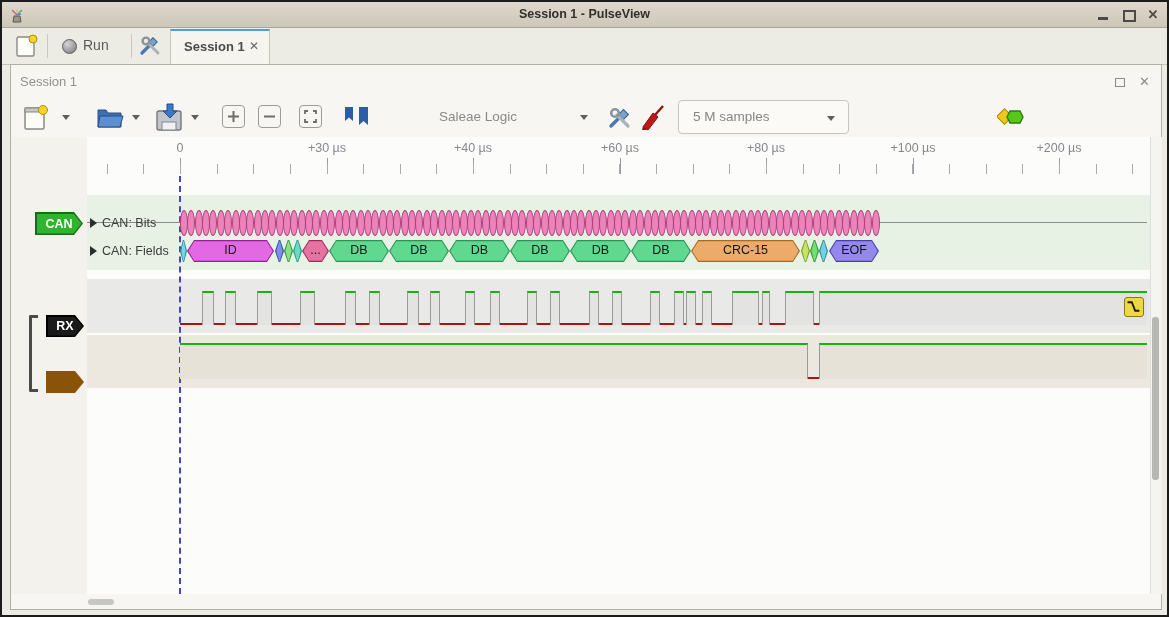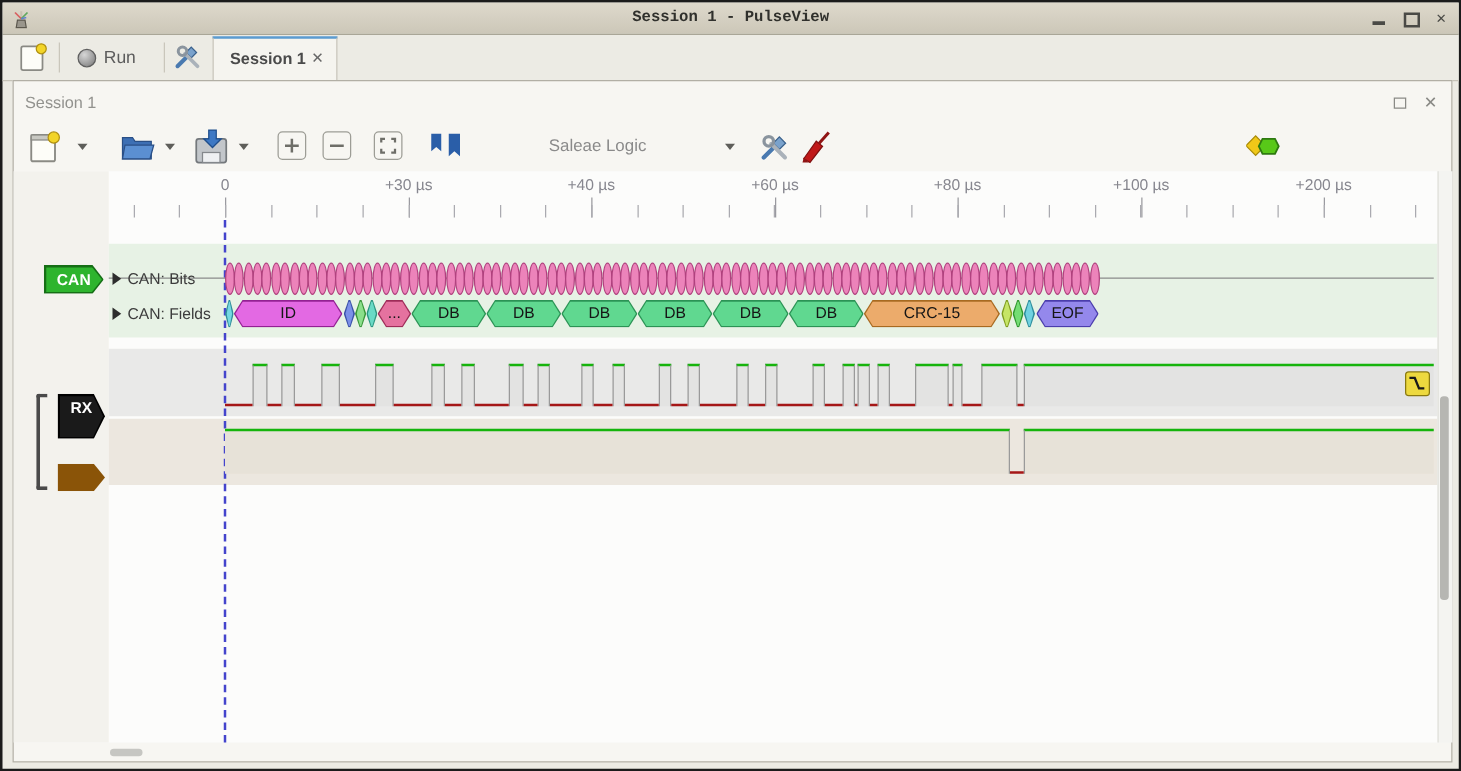"Session 1 - PulseView" .titlebar { font-family: Liberation Mono, monospace -> none }
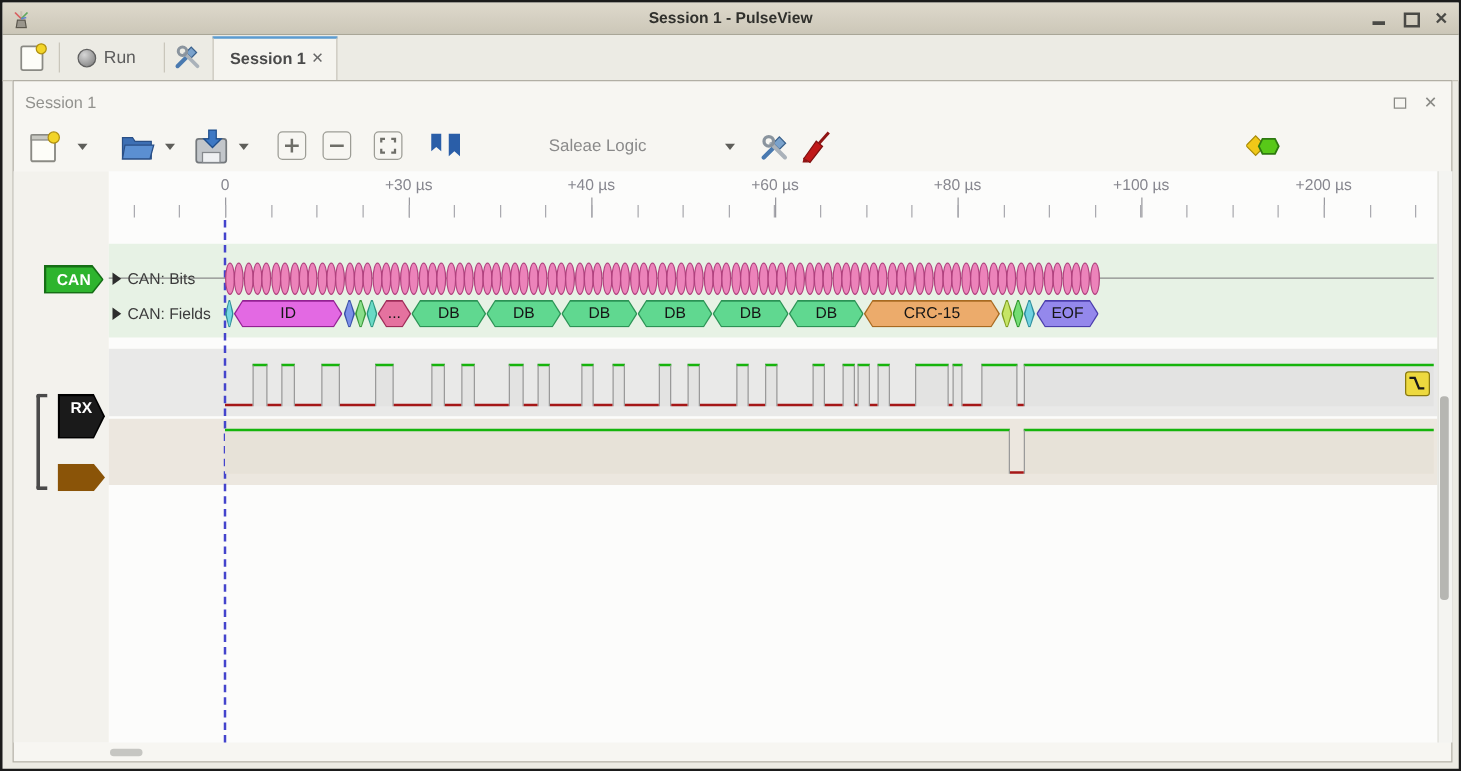"5 M samples" div.combo { html: none -> <div> <span>5 M samples</span> <span></span> </div> }
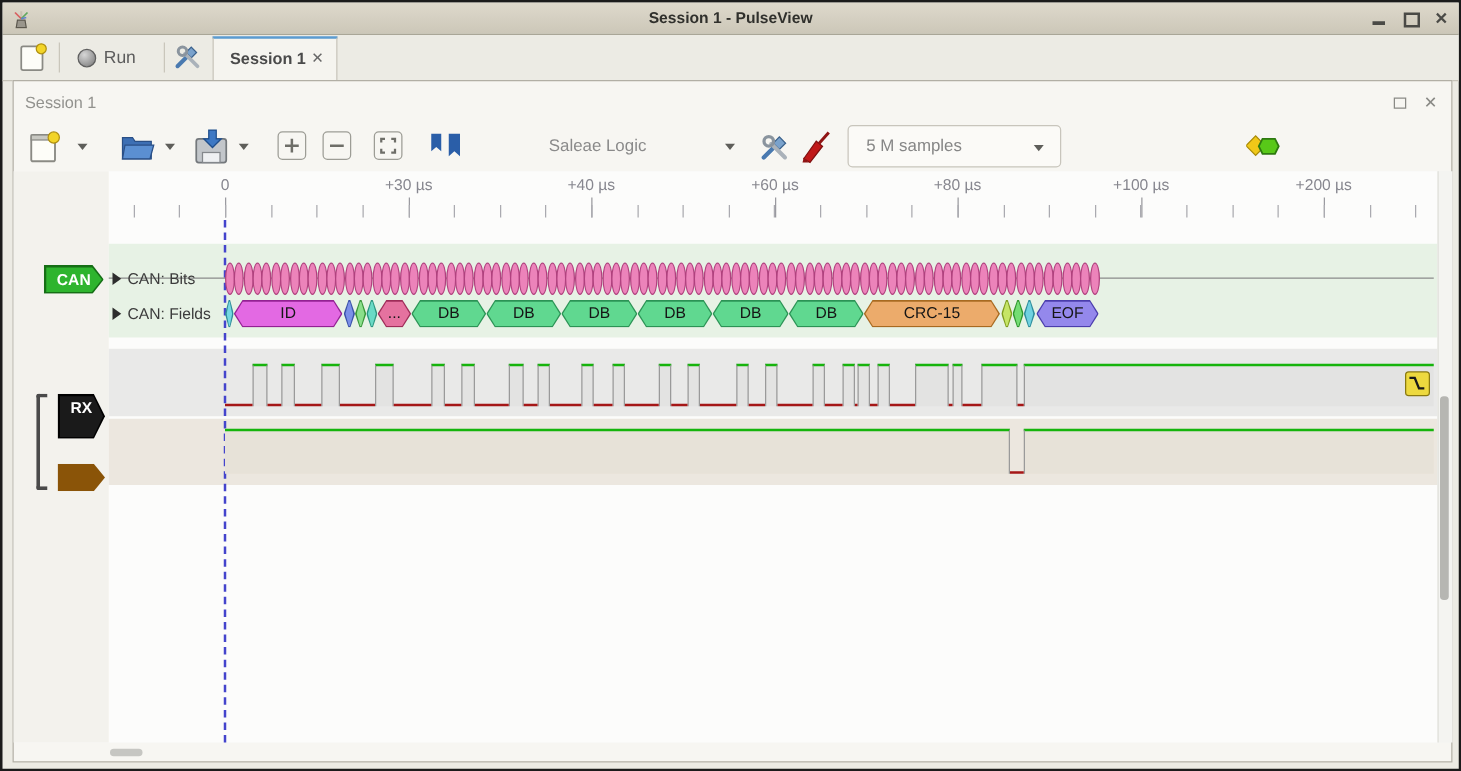"RX" div.tagouter { height: 36px -> 22px }
